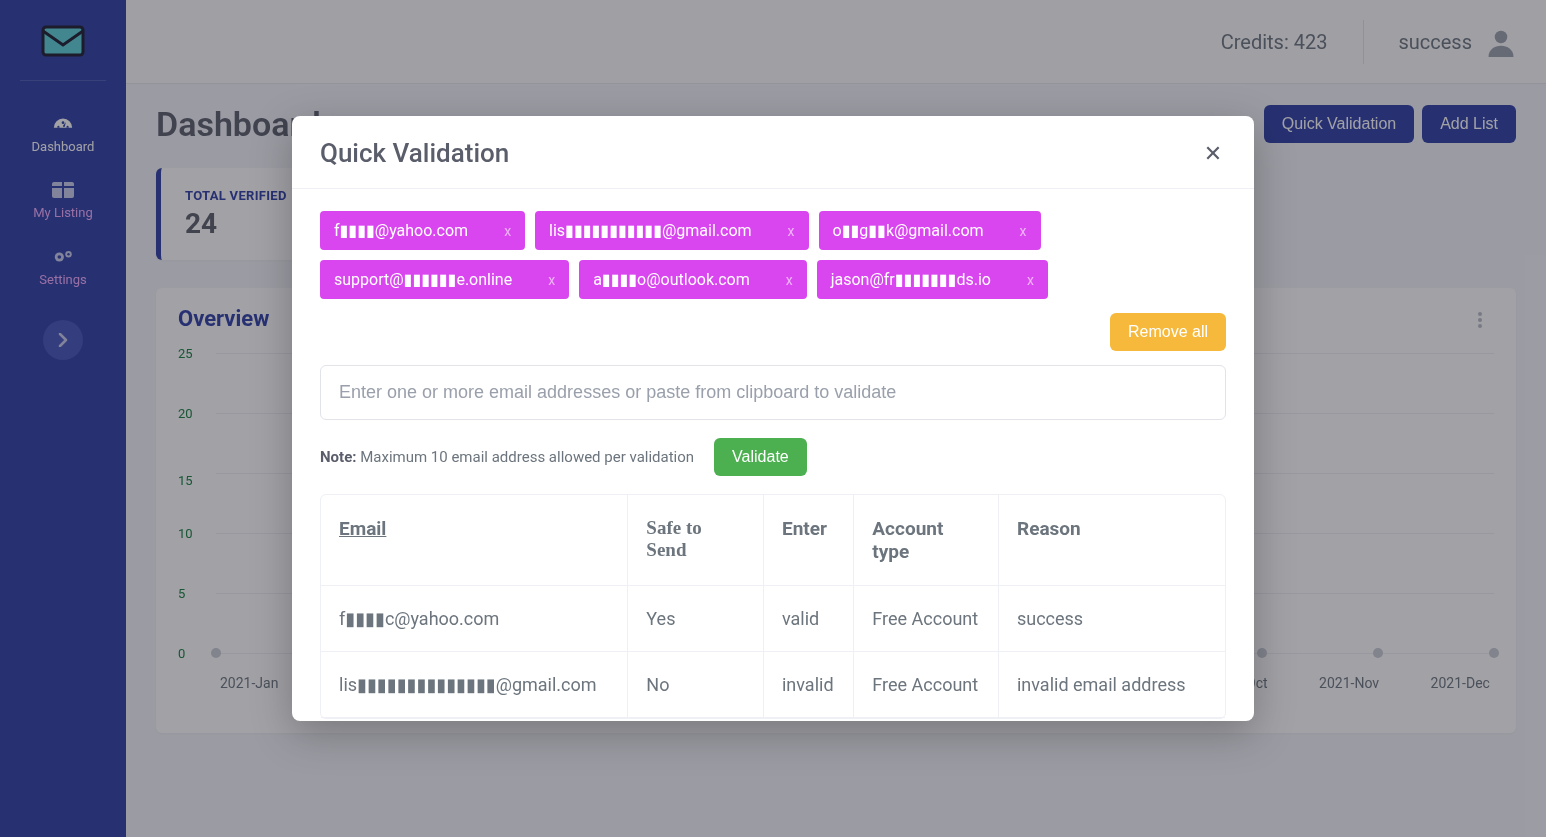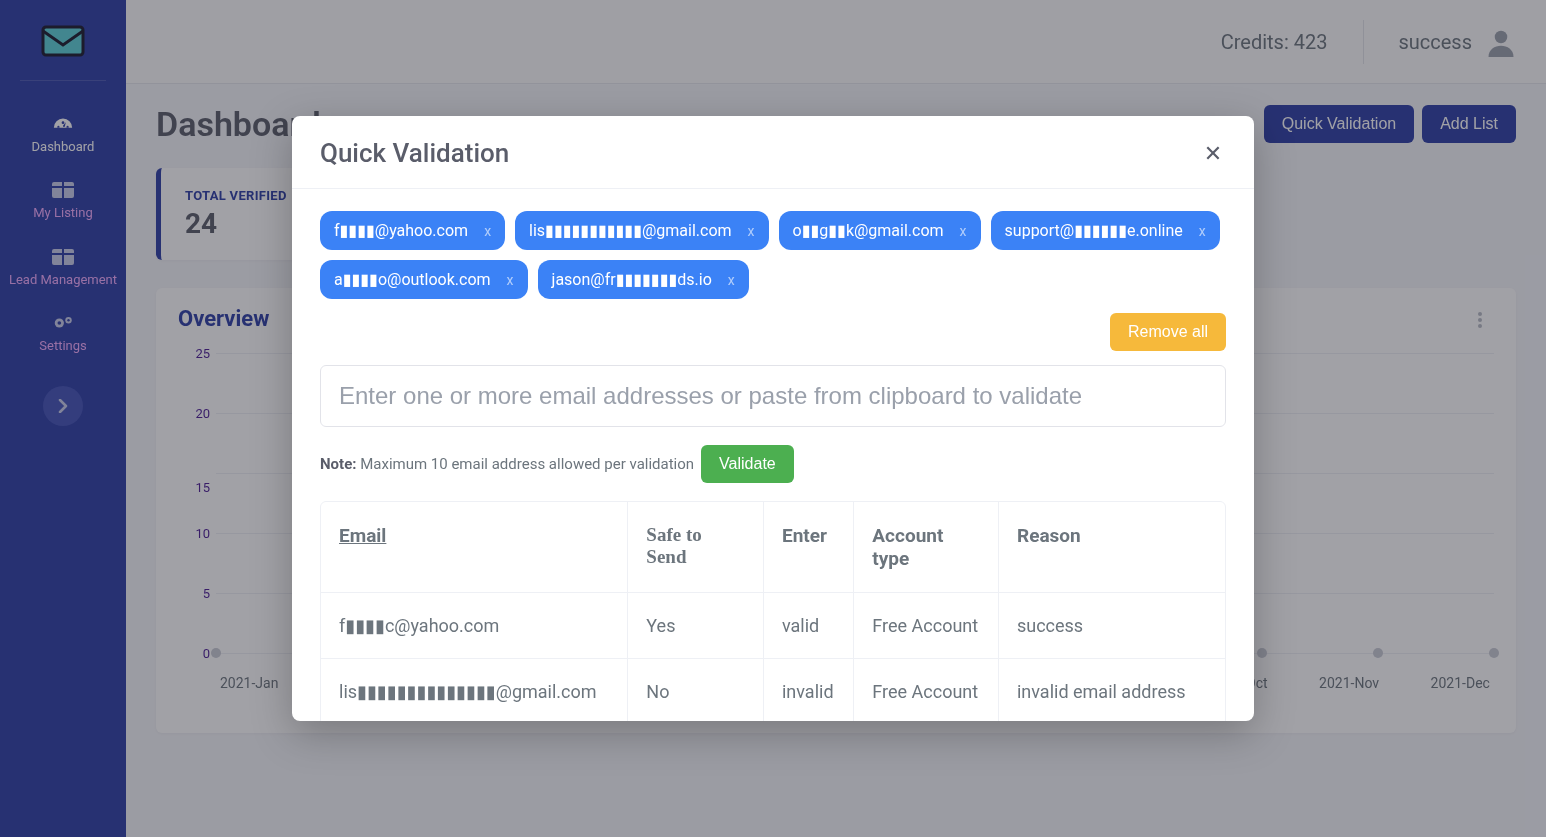"f▮▮▮▮@yahoo.com" .chip { background: #3b82f6 -> #d946ef; border-radius: 12px -> 4px; gap: none -> 20px }
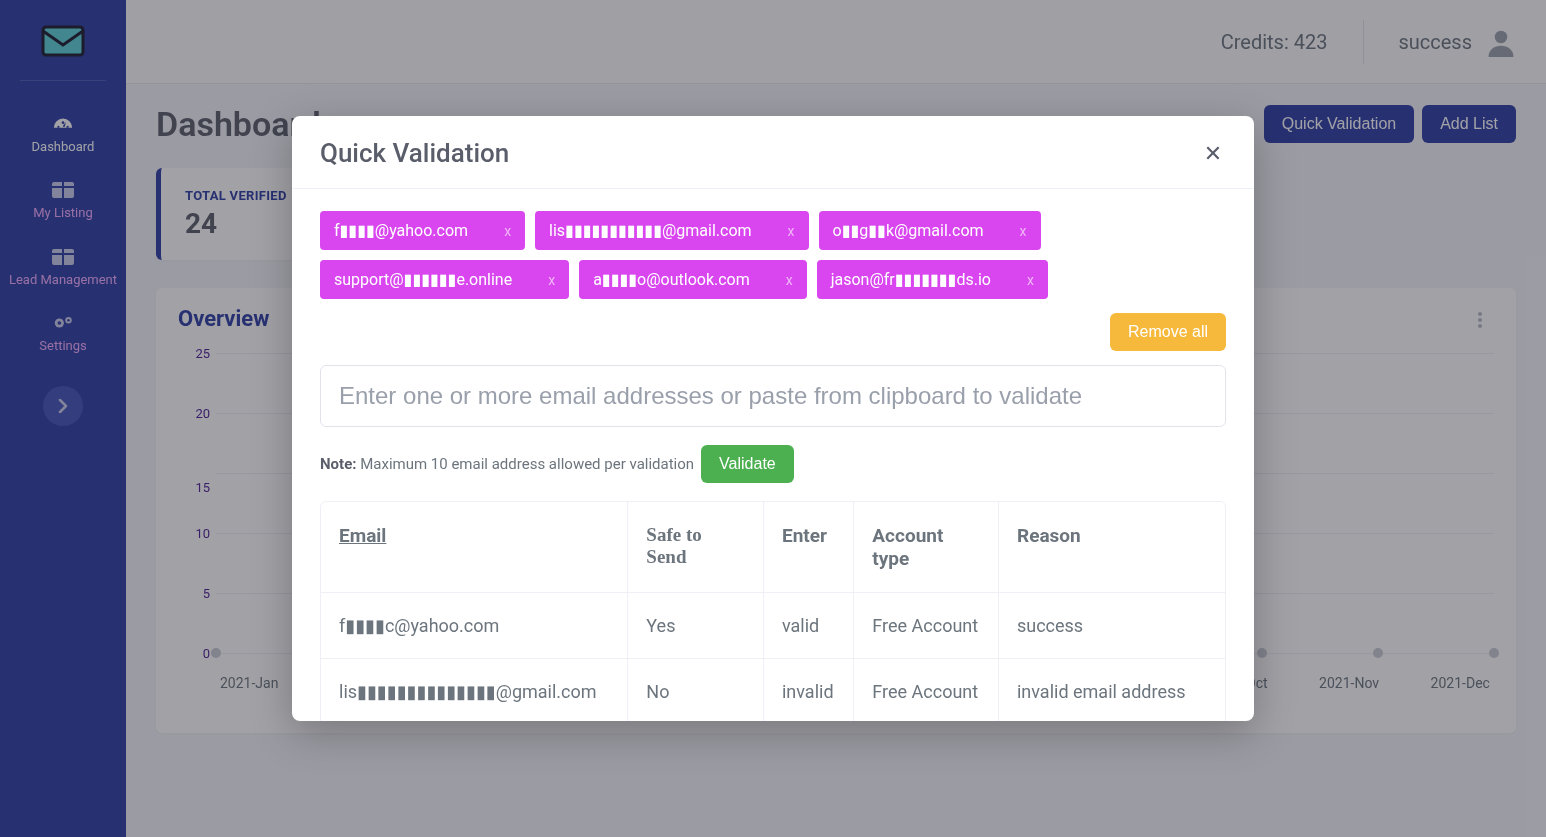"Lead Management" div.nav-item { html: <div> <svg> <rect></rect> <line></line> <line></line> </svg> <span>Lead Management</span> </div> -> none }
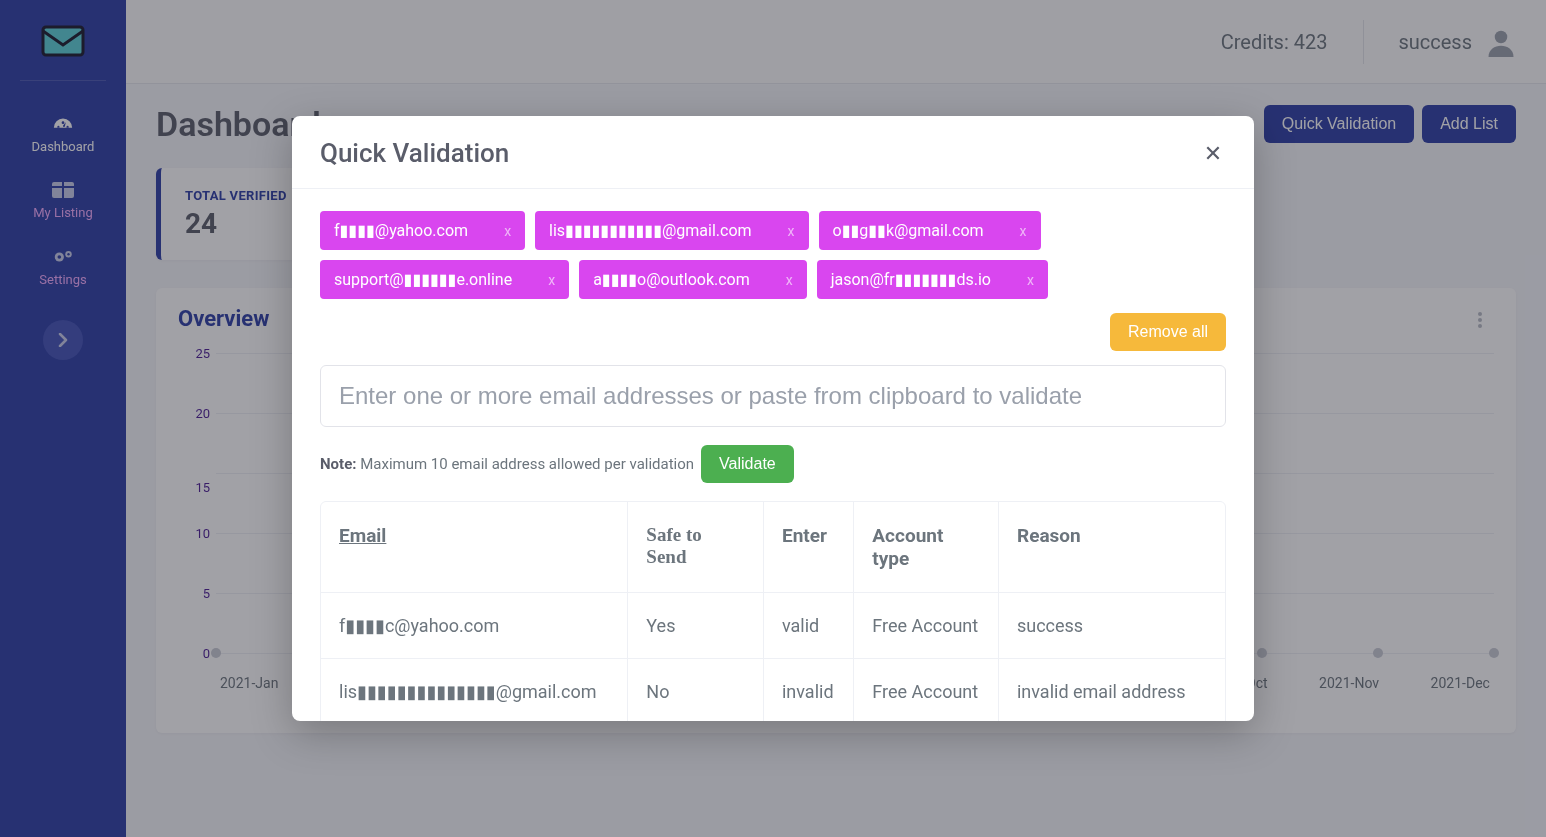"25" .y-tick { color: #4c1d95 -> #15803d; text-align: right -> left }
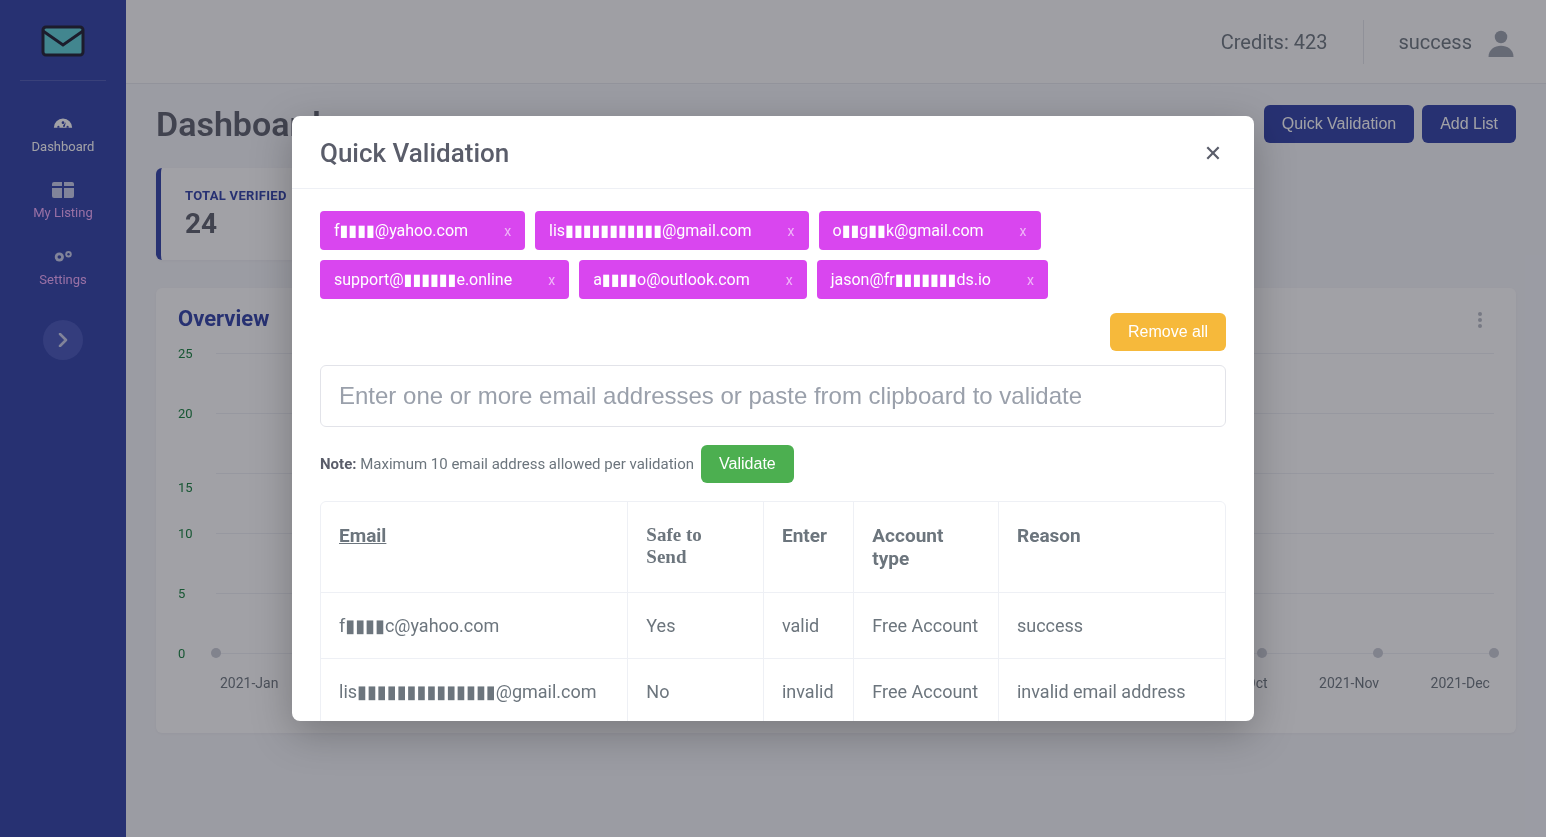"Enter one or more email" .email-input { font-size: 24px -> 18px }
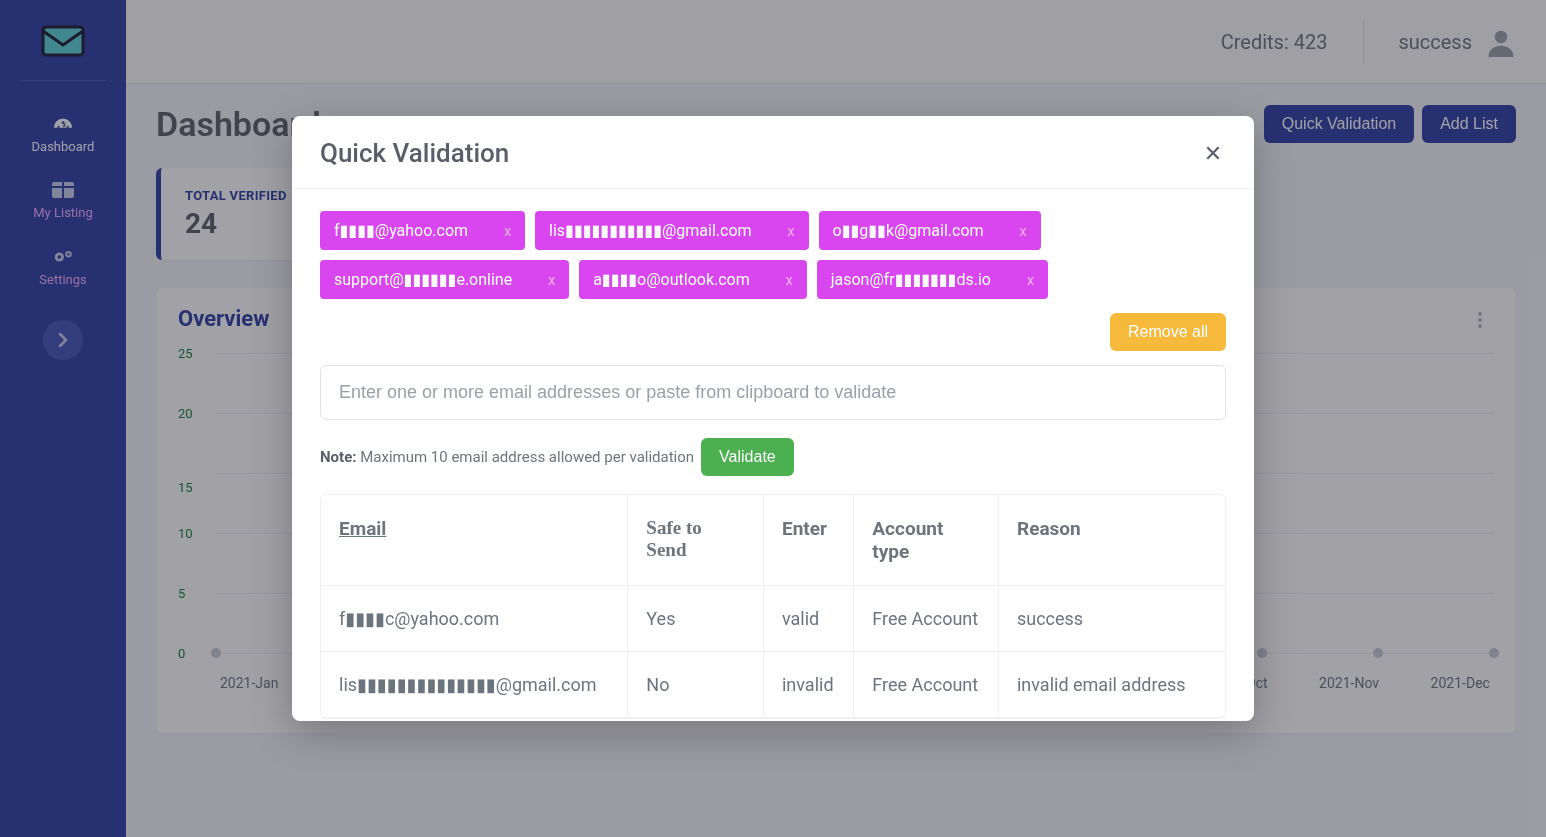"Note: Maximum 10 email address" .note-row { gap: 7px -> 20px }
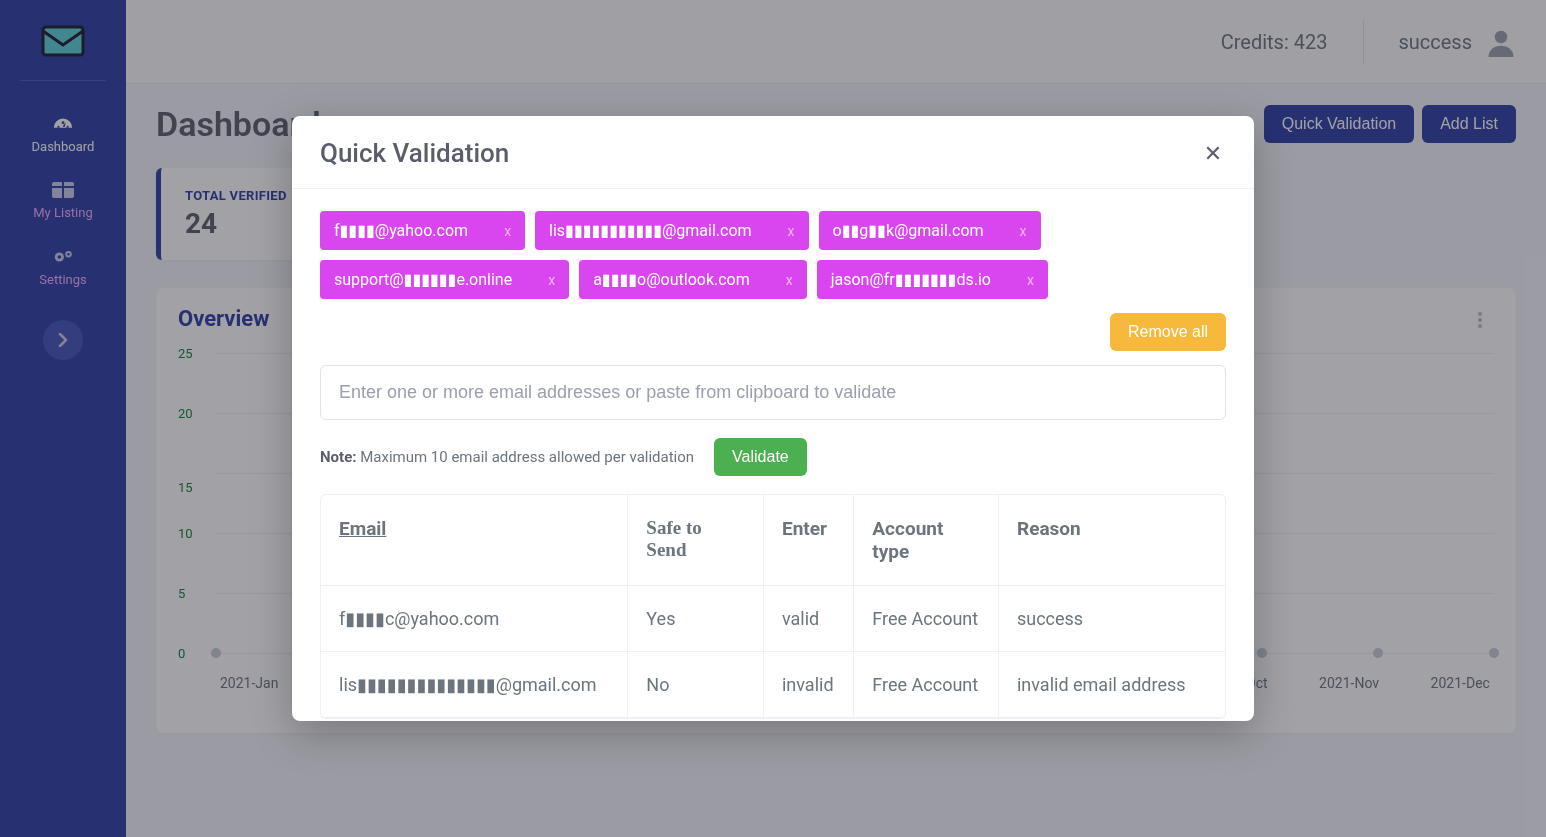"15" div.y-tick { top: 134px -> 127px }
